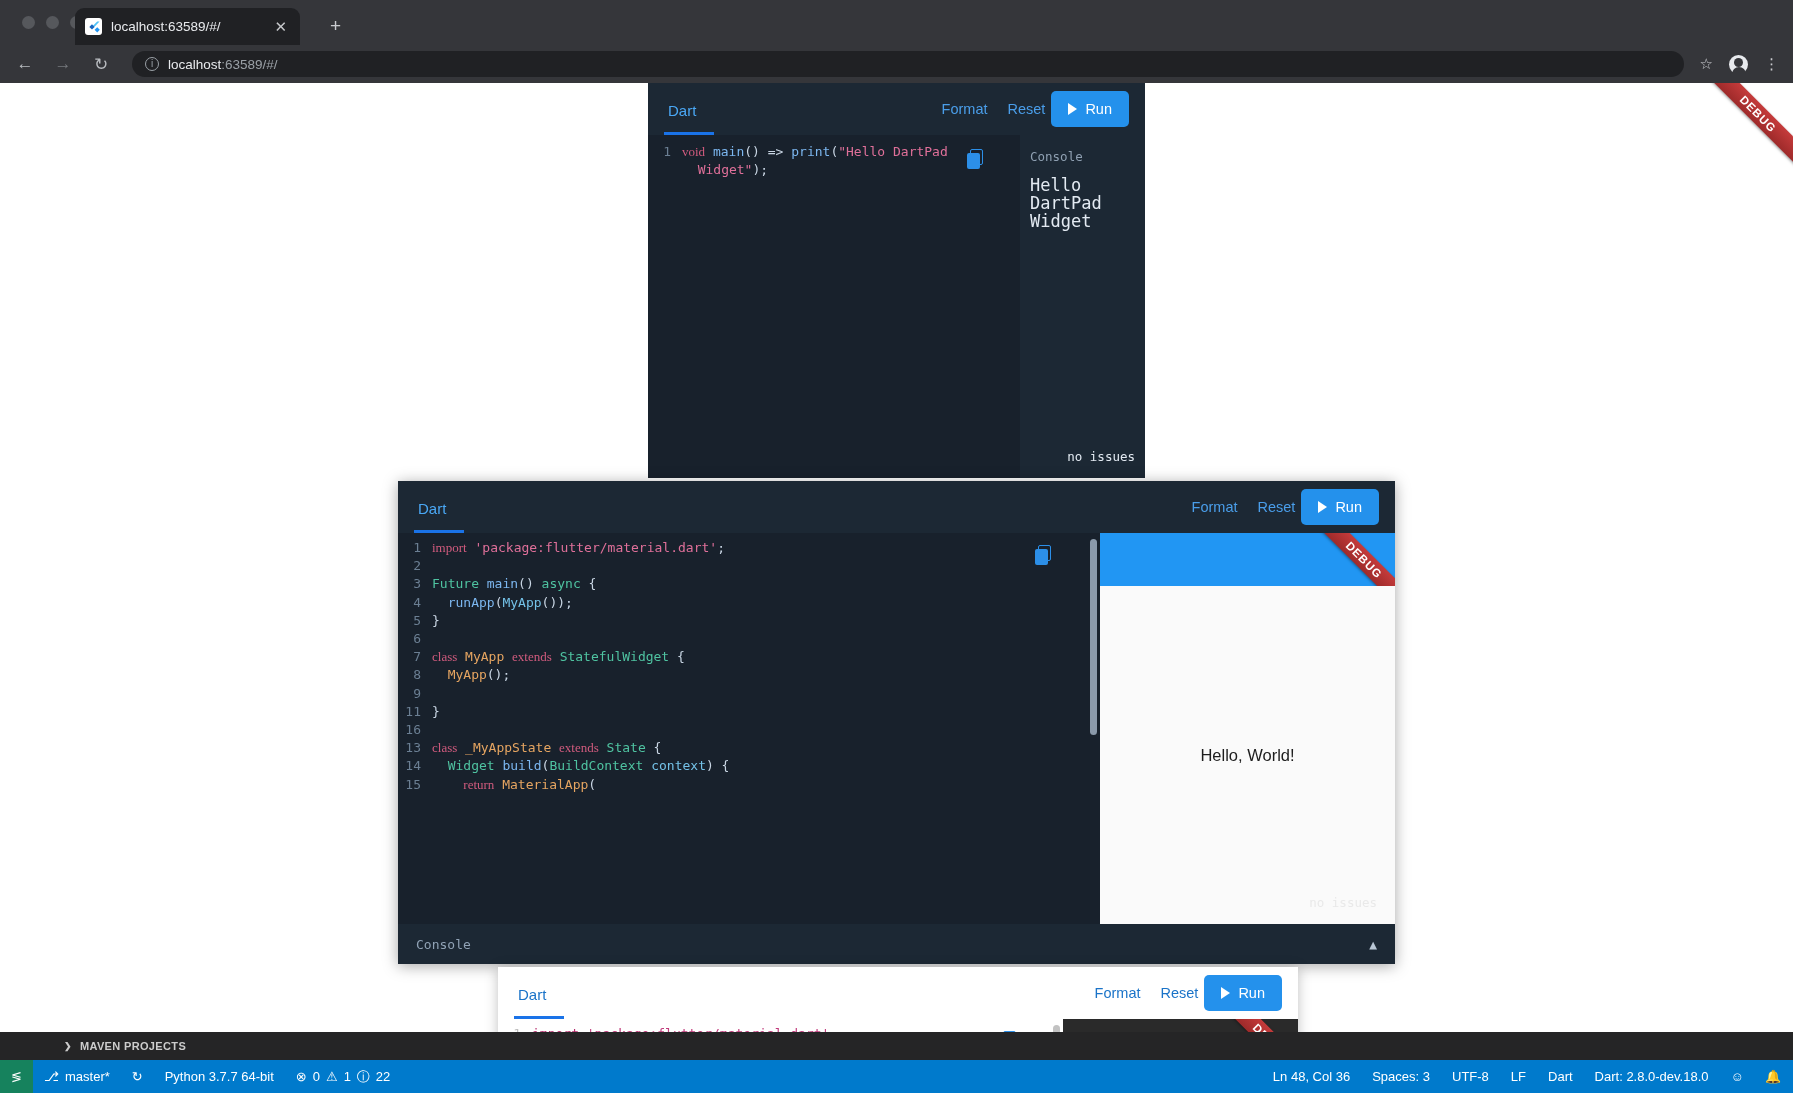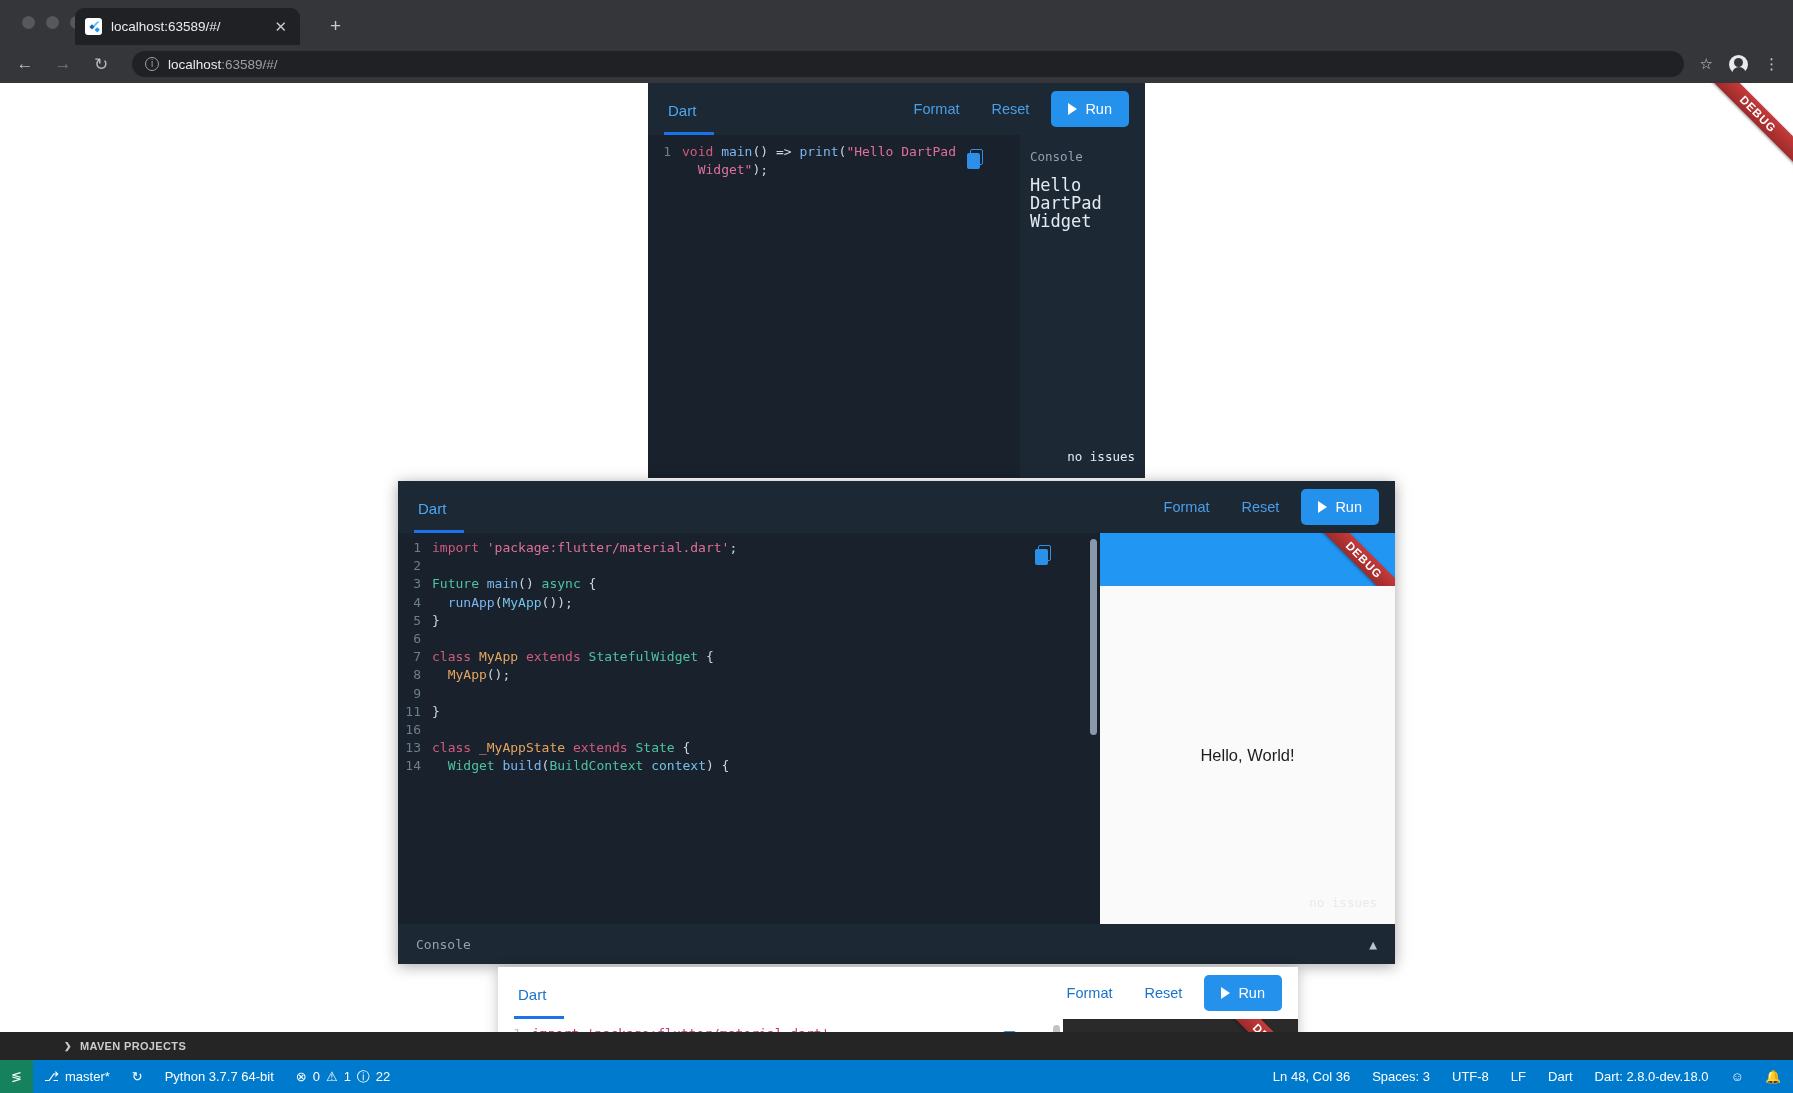"Format" .dp-action { margin-left: 32px -> 20px }
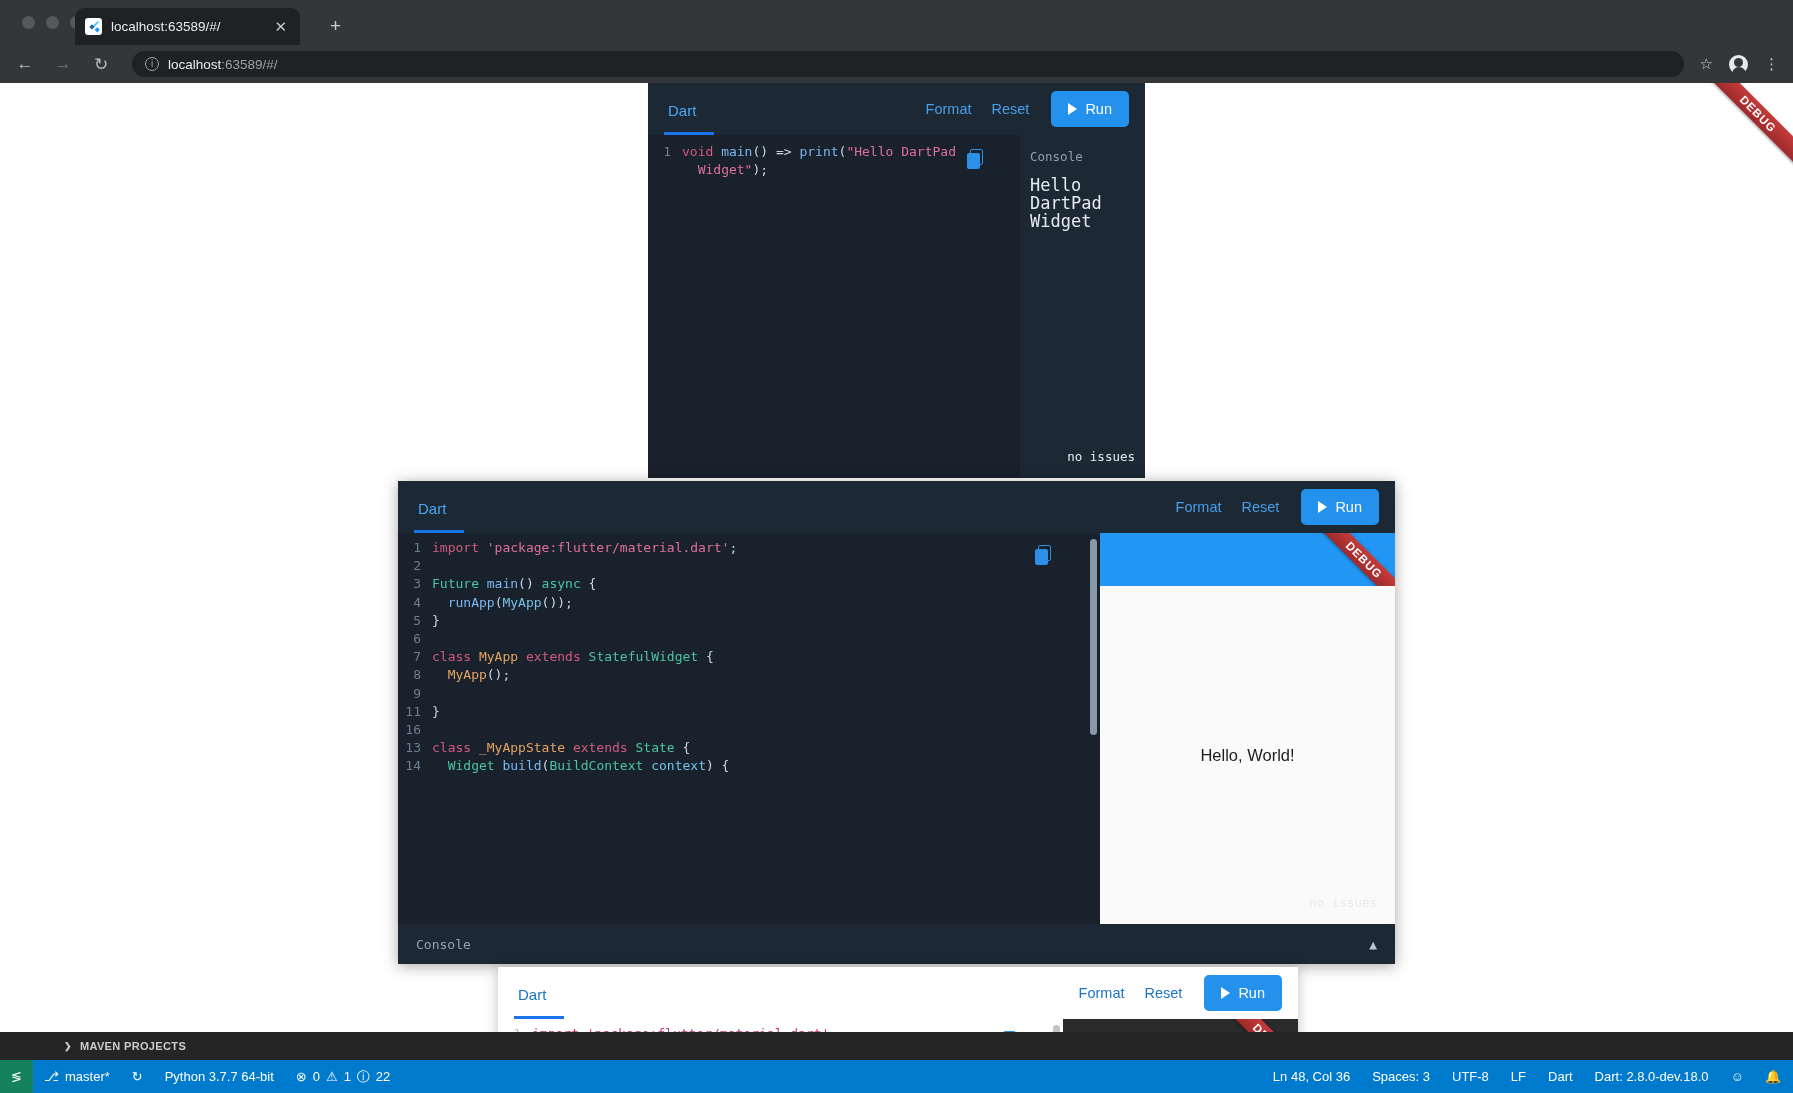"Run" .dp-run { margin-left: 22px -> 6px }
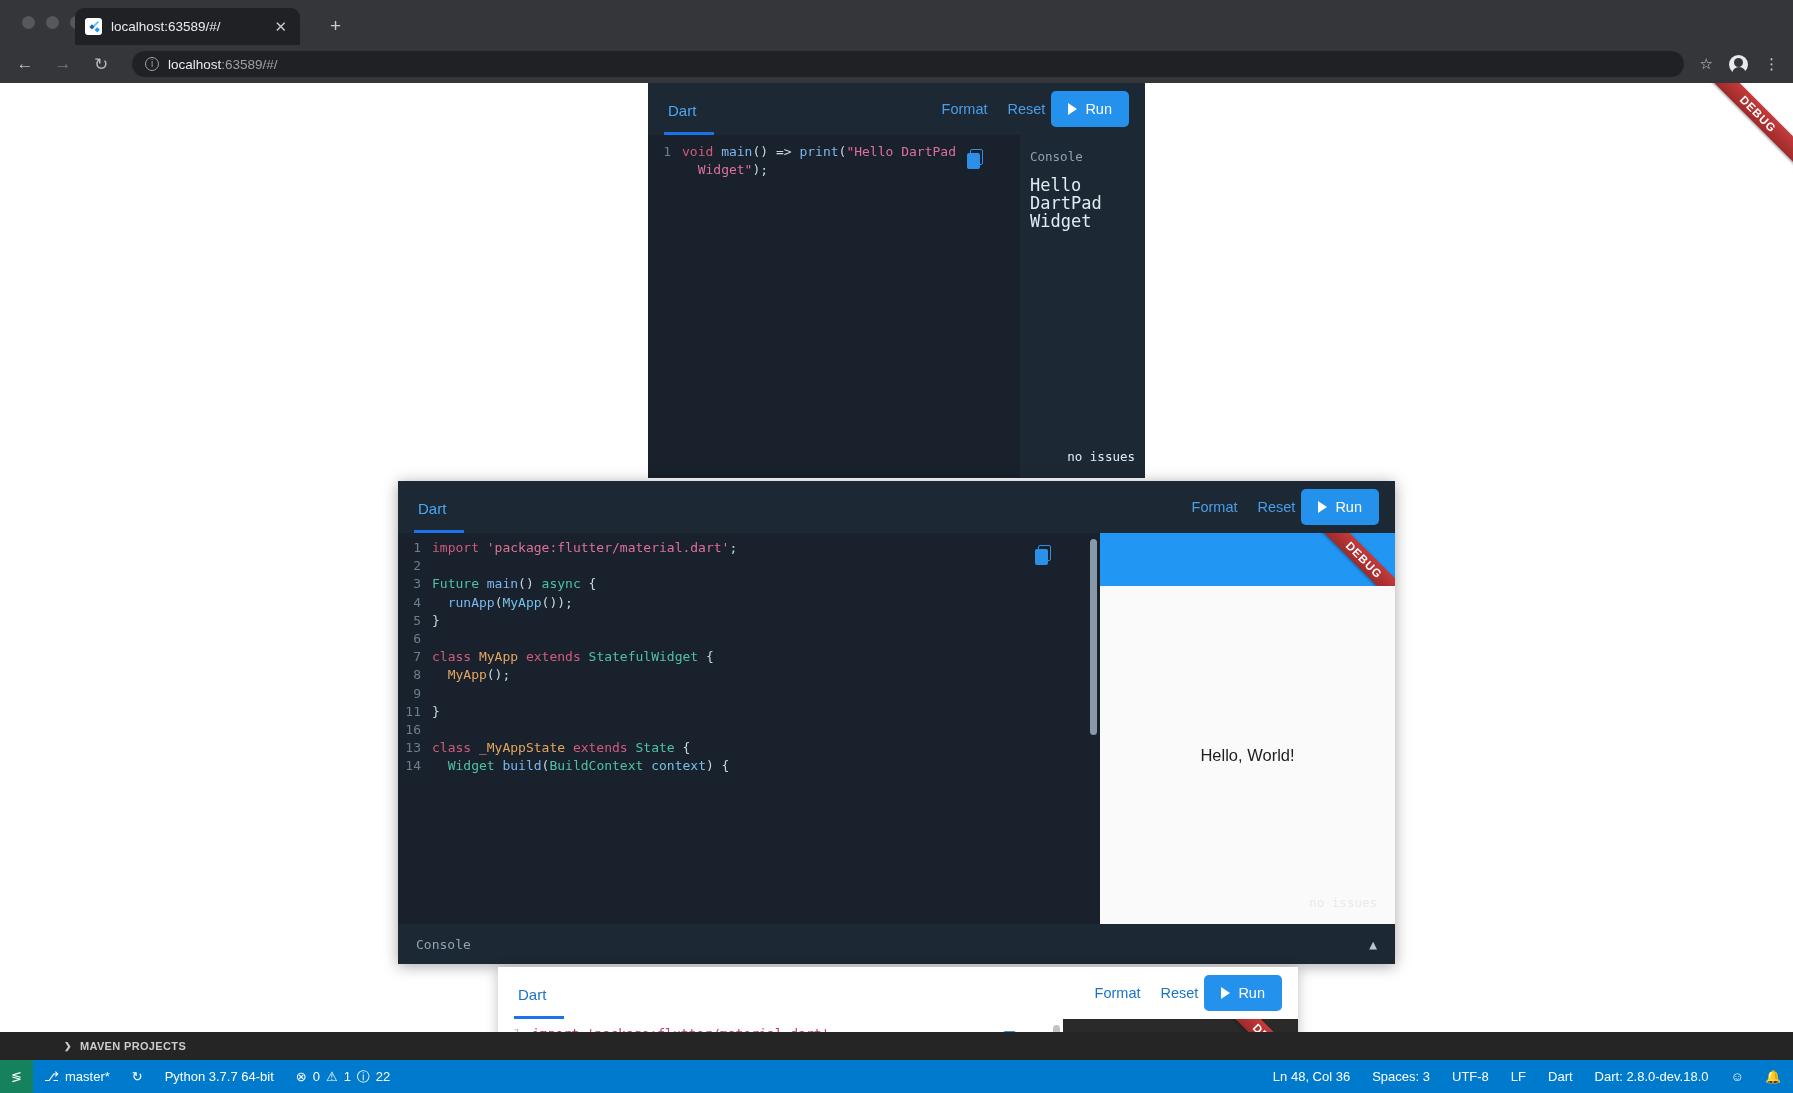"void" .dp-dark .k-kw { font-family: none -> Liberation Serif, serif }
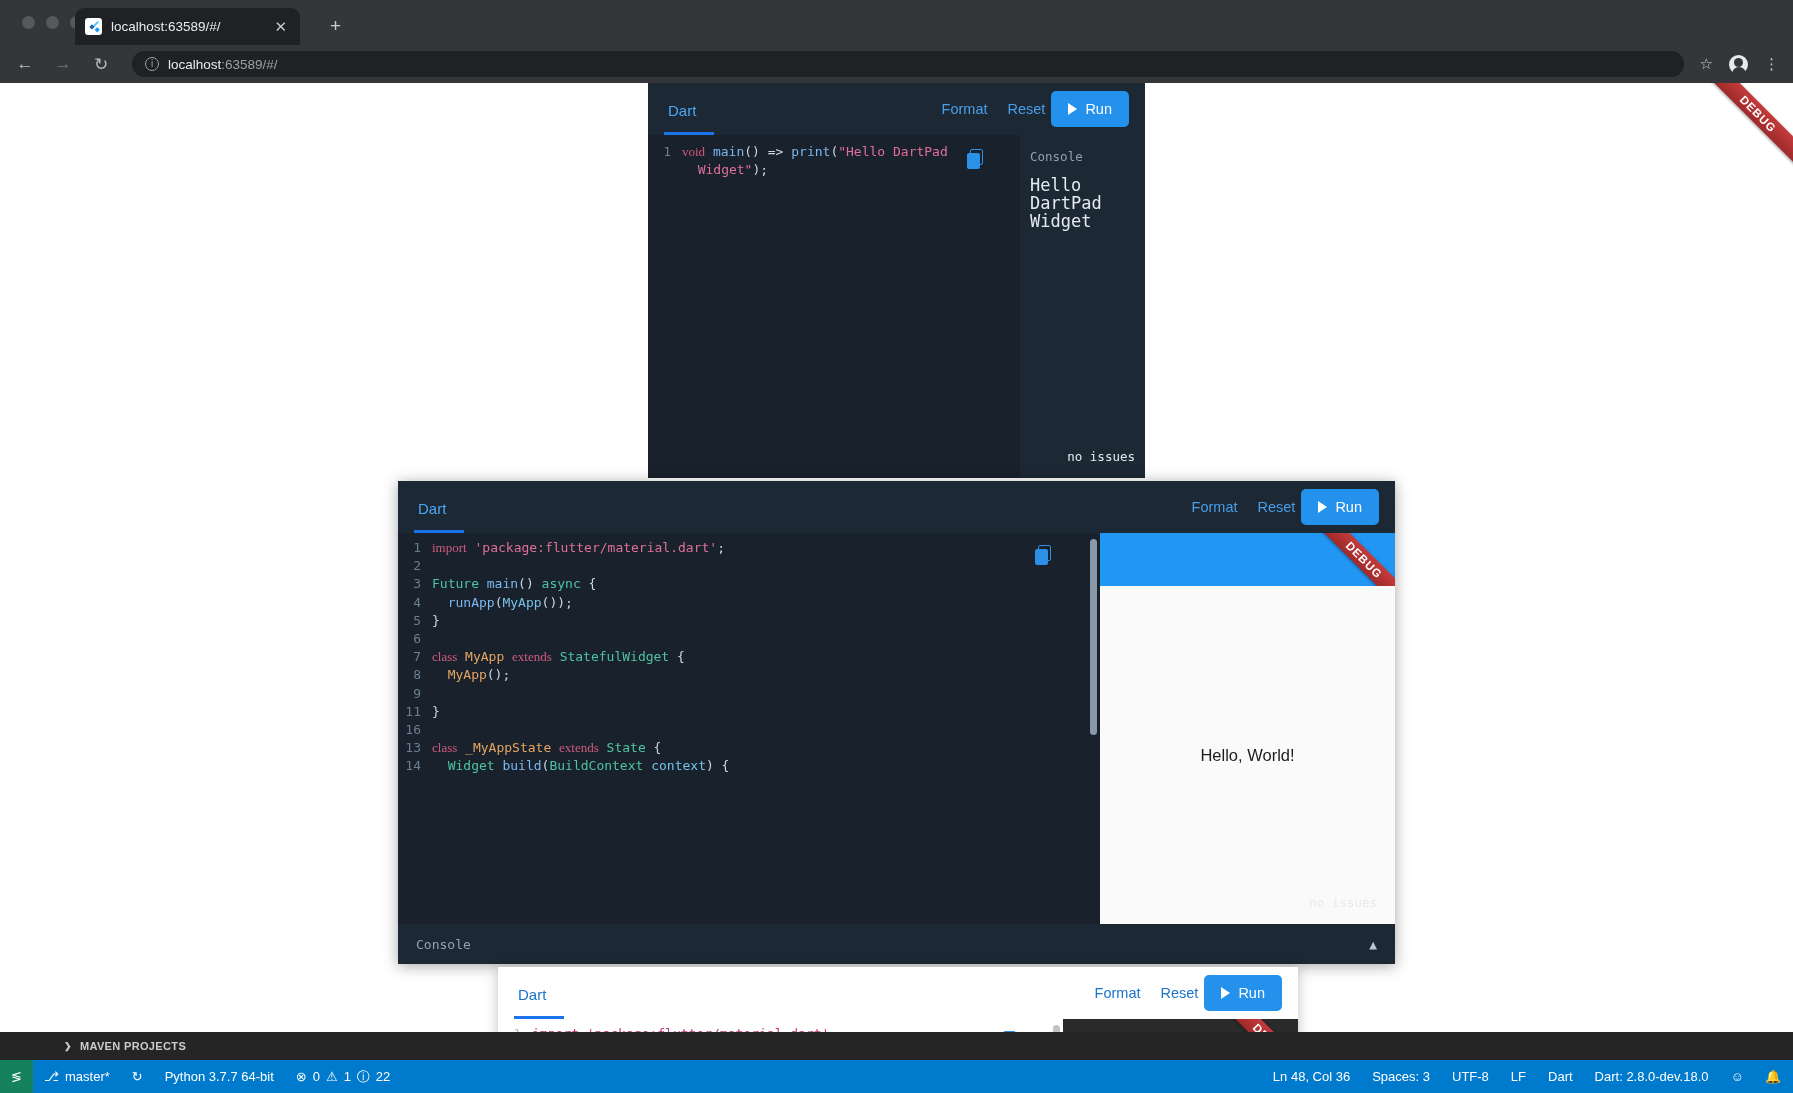"15" div.code-line { html: none -> <div><span>15</span><span><span> </span><span>return</span><span> </span><span>MaterialApp</span><span>(</span></span></div> }
